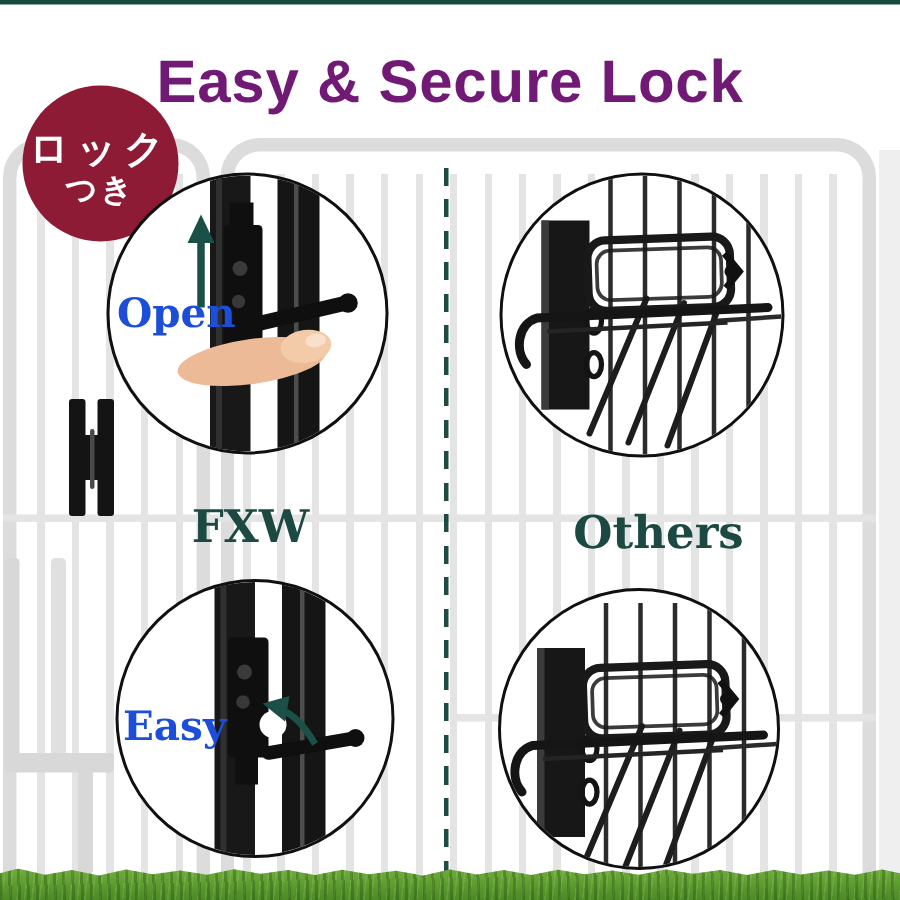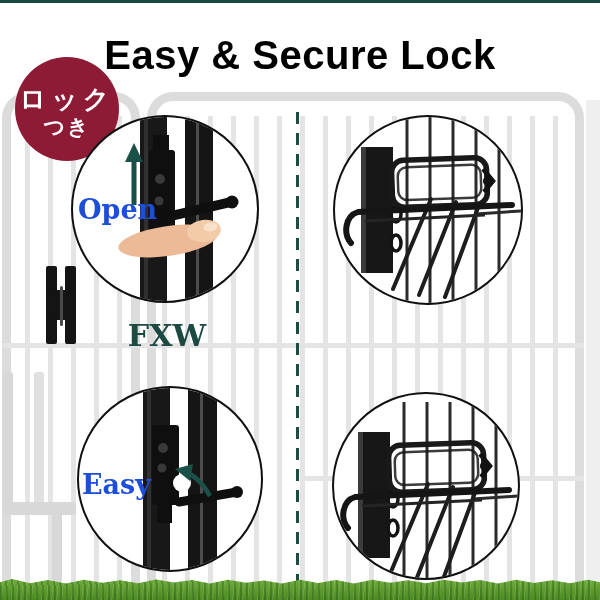"Easy & Secure Lock" .title { color: #000000 -> #701a75 }
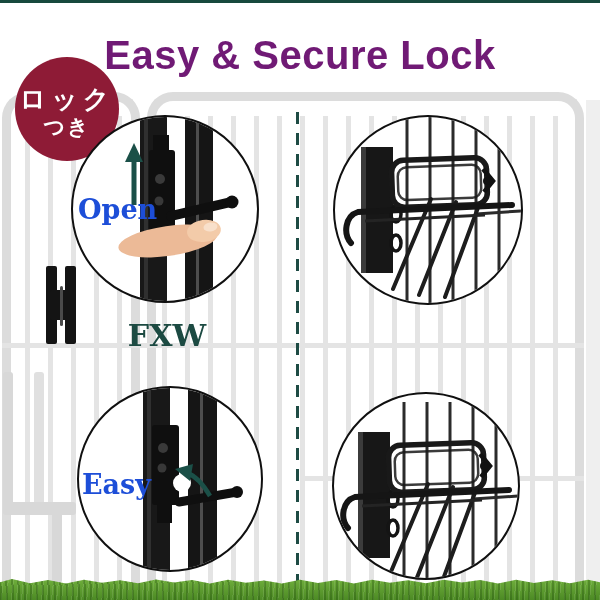"FXW" .fxw { top: 318px -> 334px }
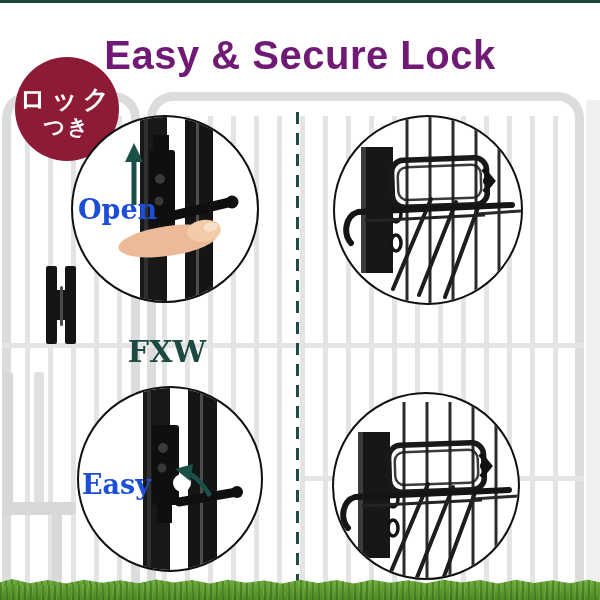"Others" div.cmp { html: none -> <div>Others</div> }
